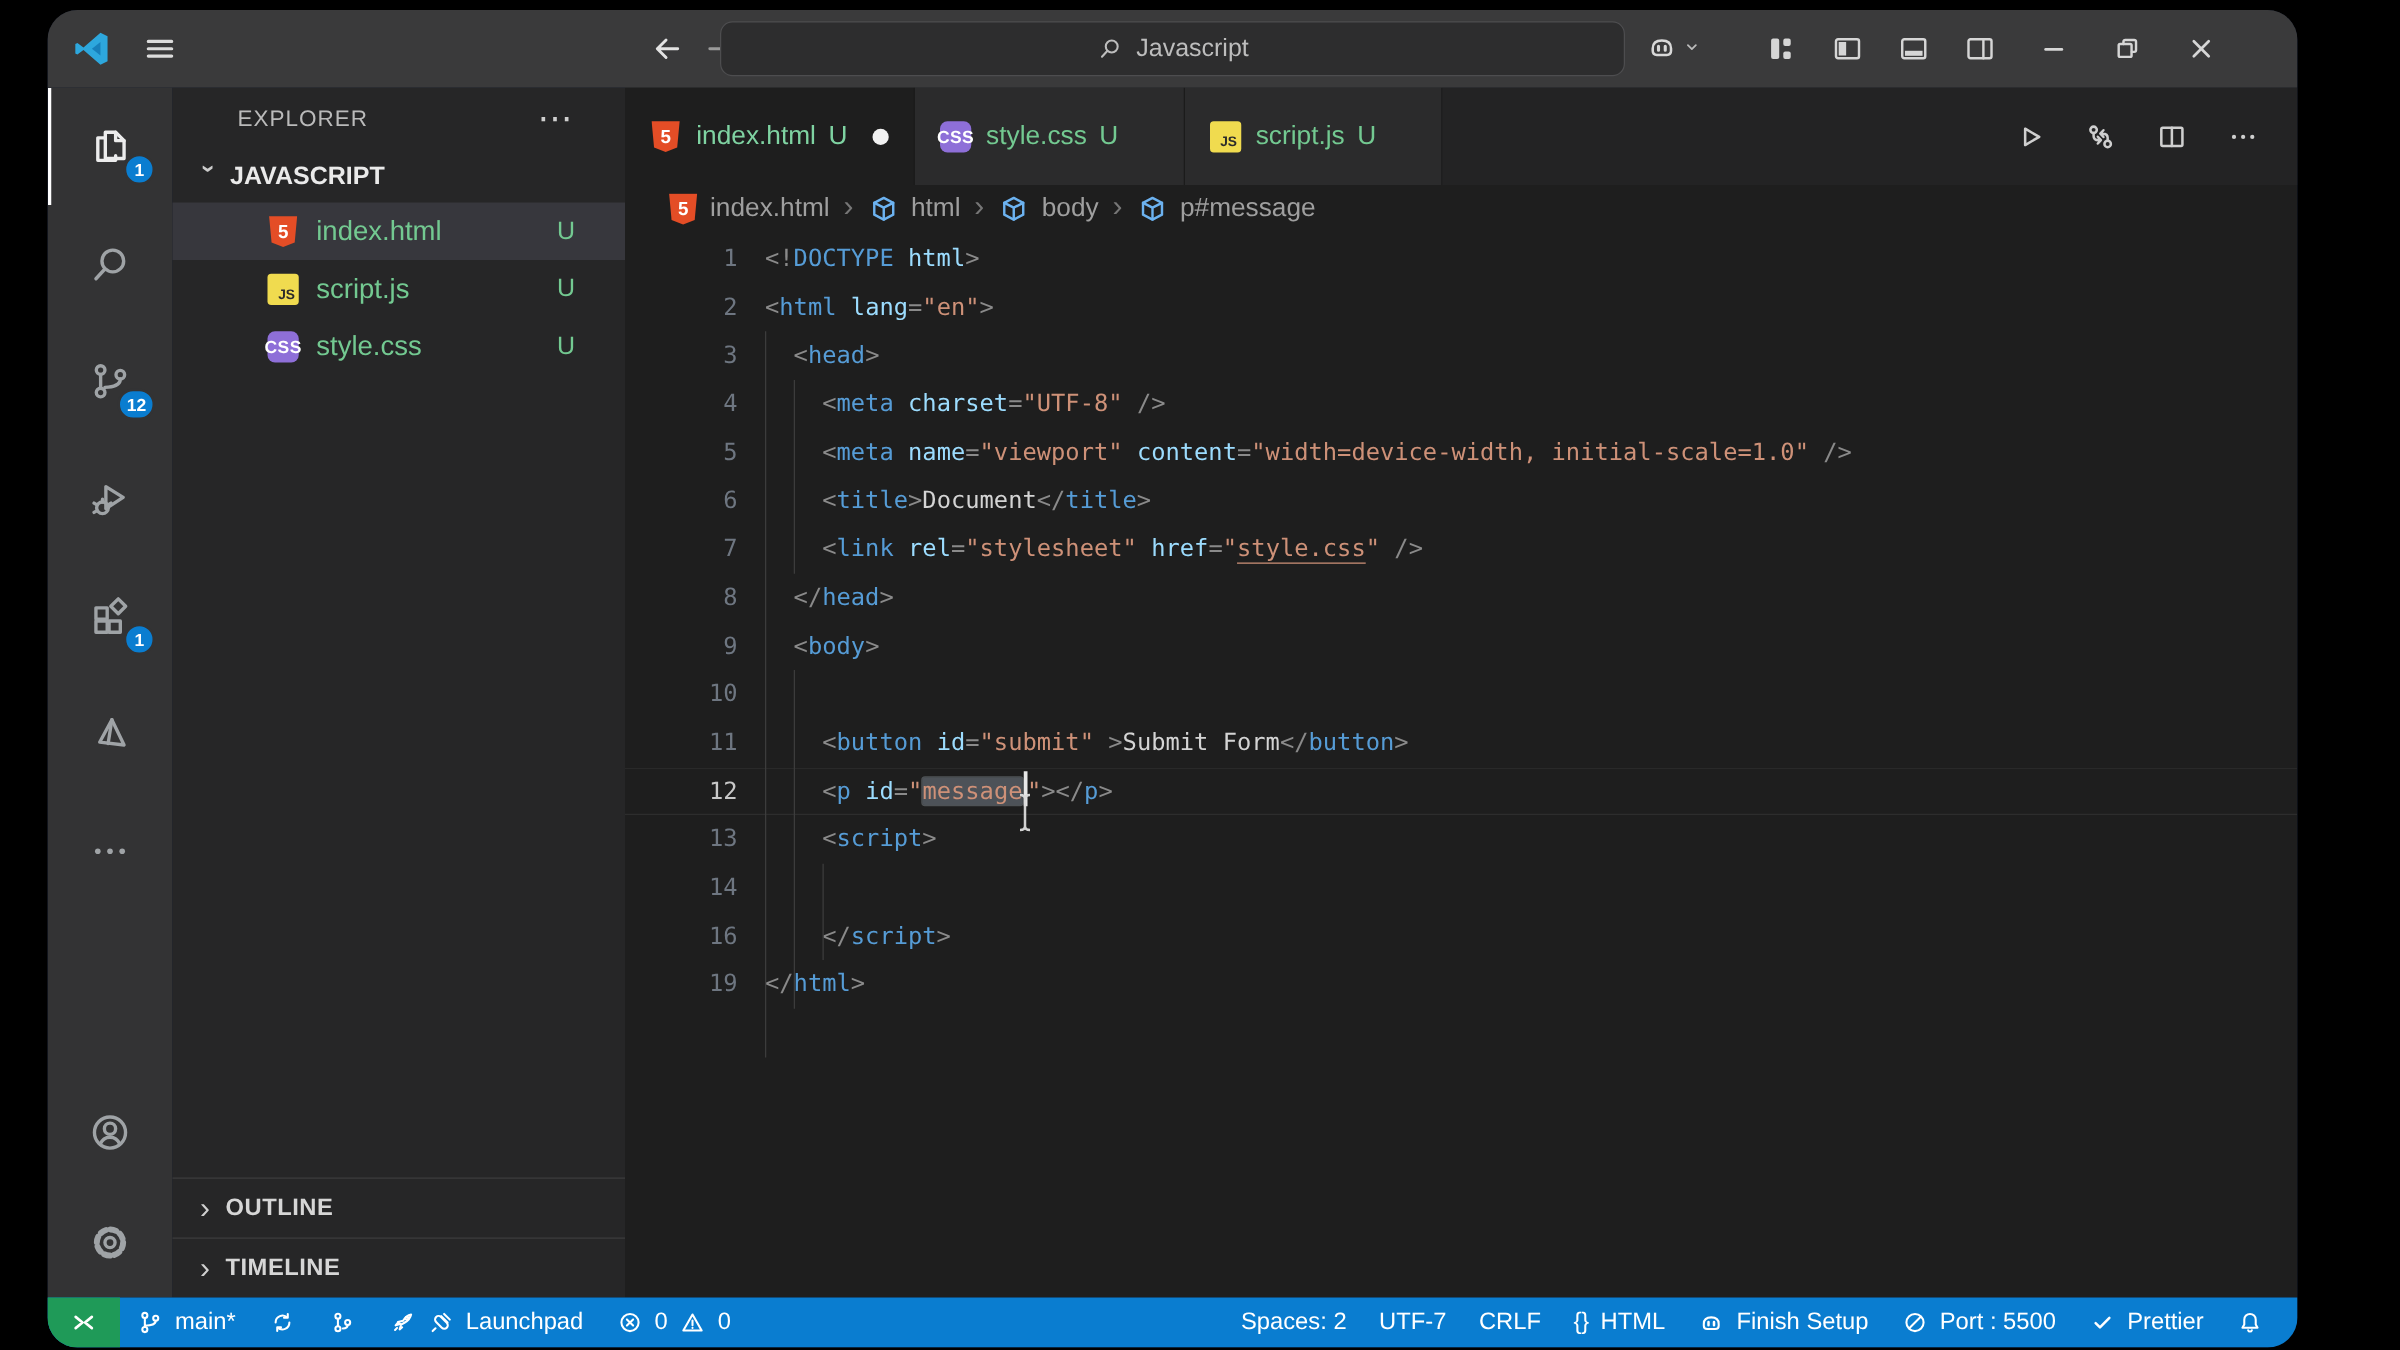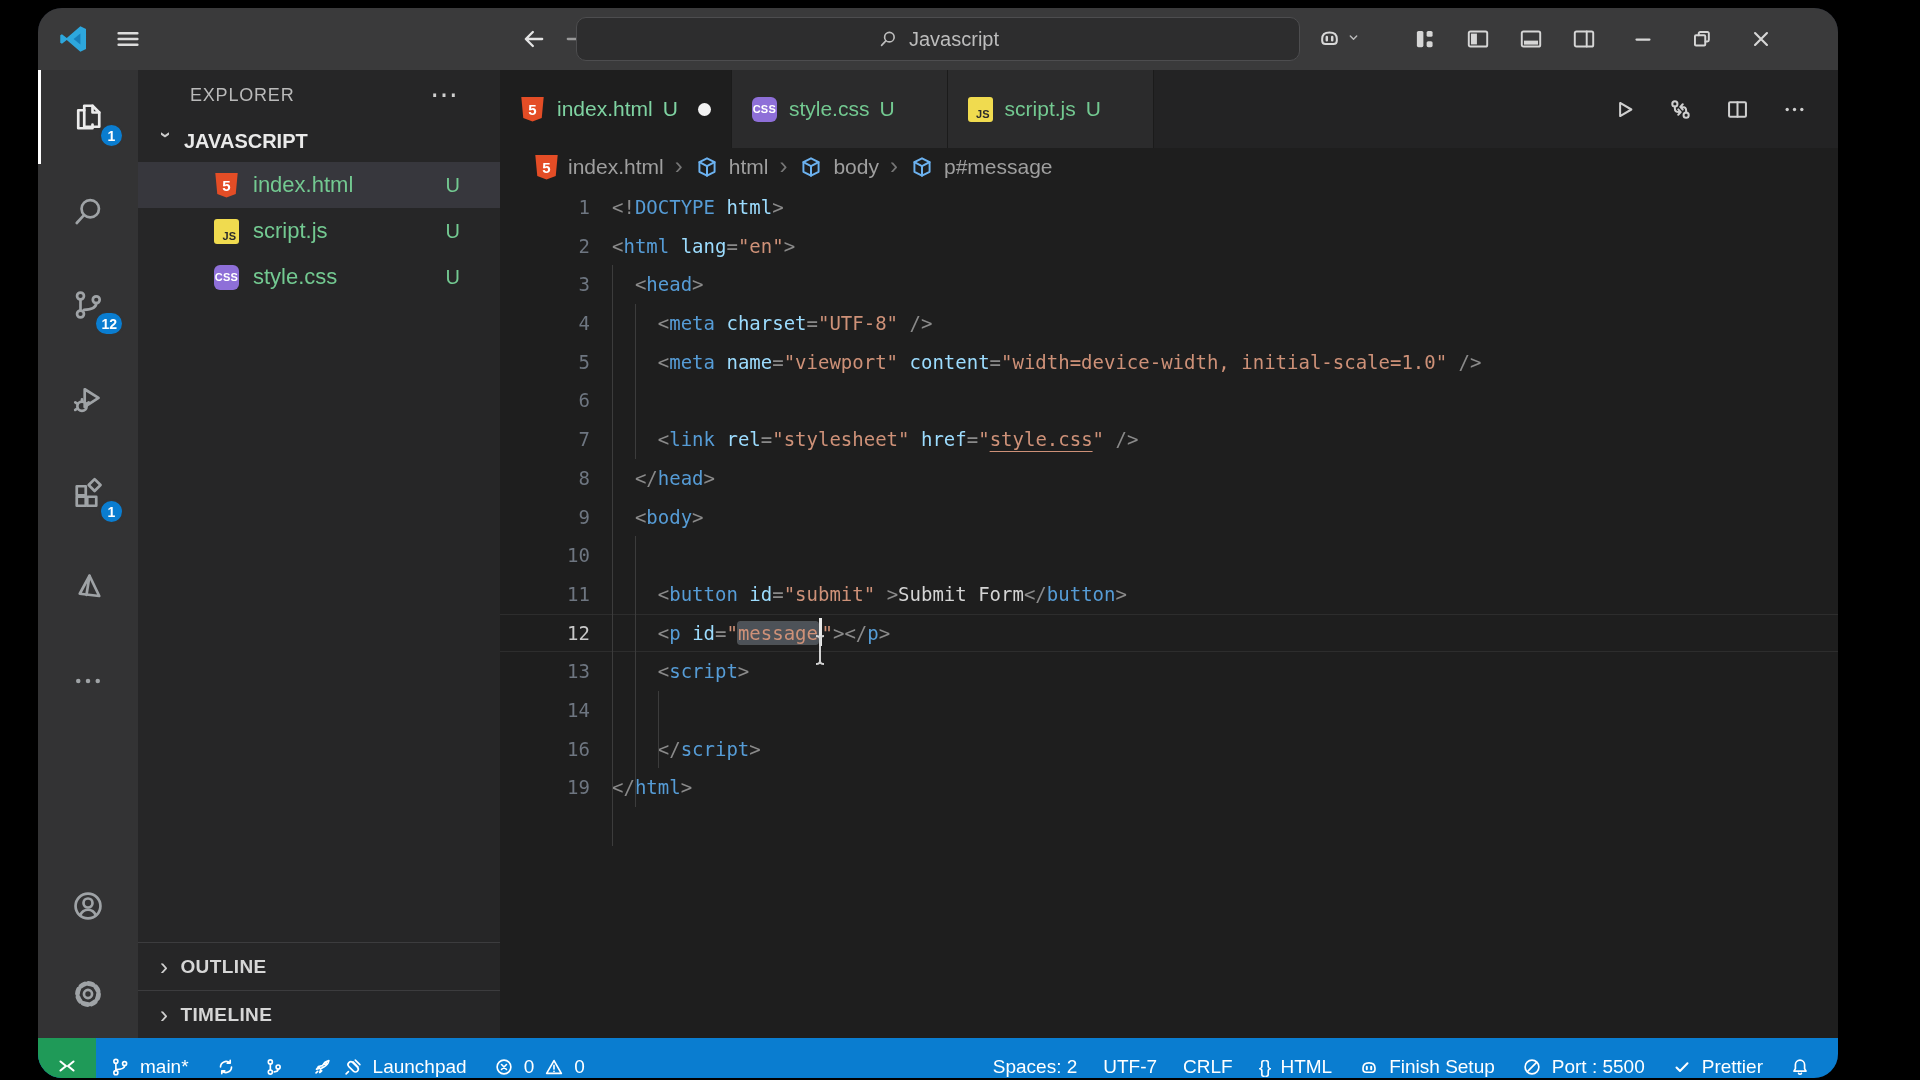"CSS" .fi-css { font-size: 11px -> 14px }
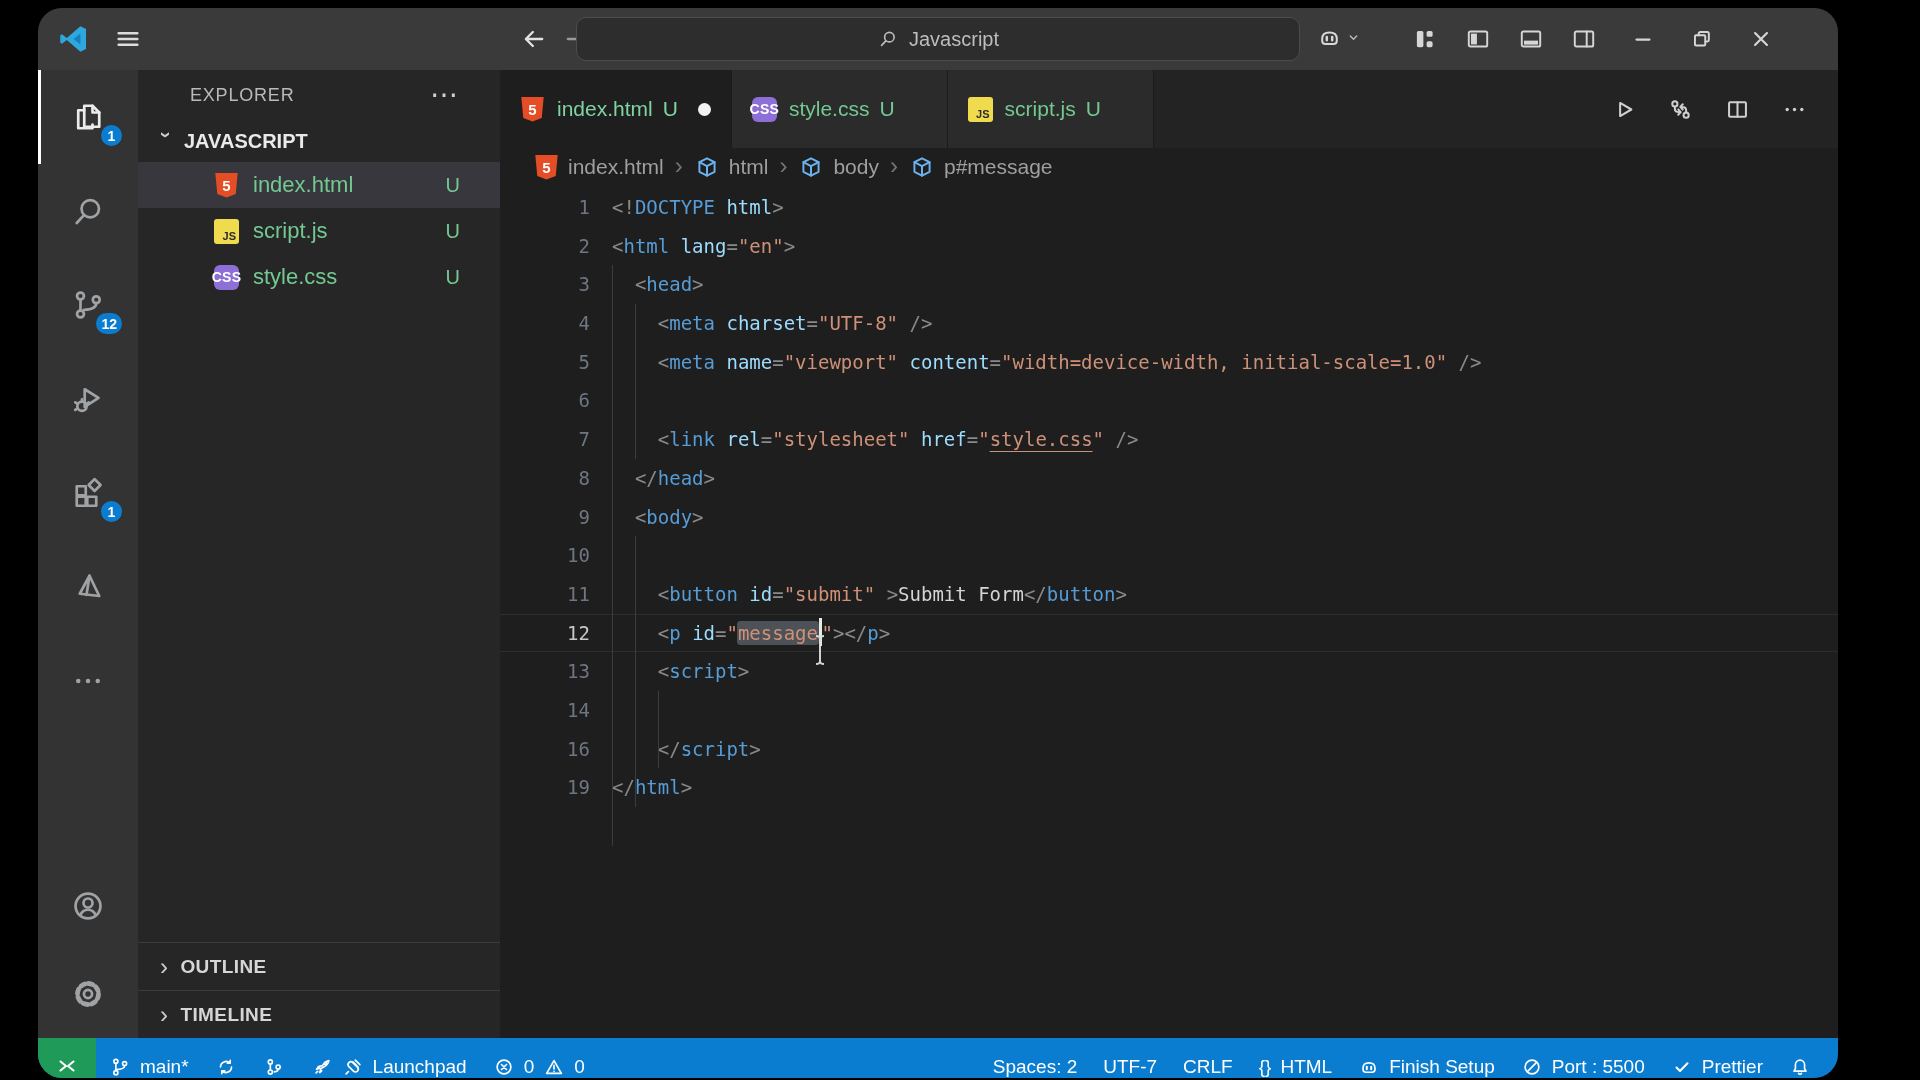"<title>Document</title>" span.lc { html: none -> <span><span> </span><span>&lt;</span><span>title</span><span>&gt;</span><span>Document</span><span>&lt;/</span><span>title</span><span>&gt;</span></span> }
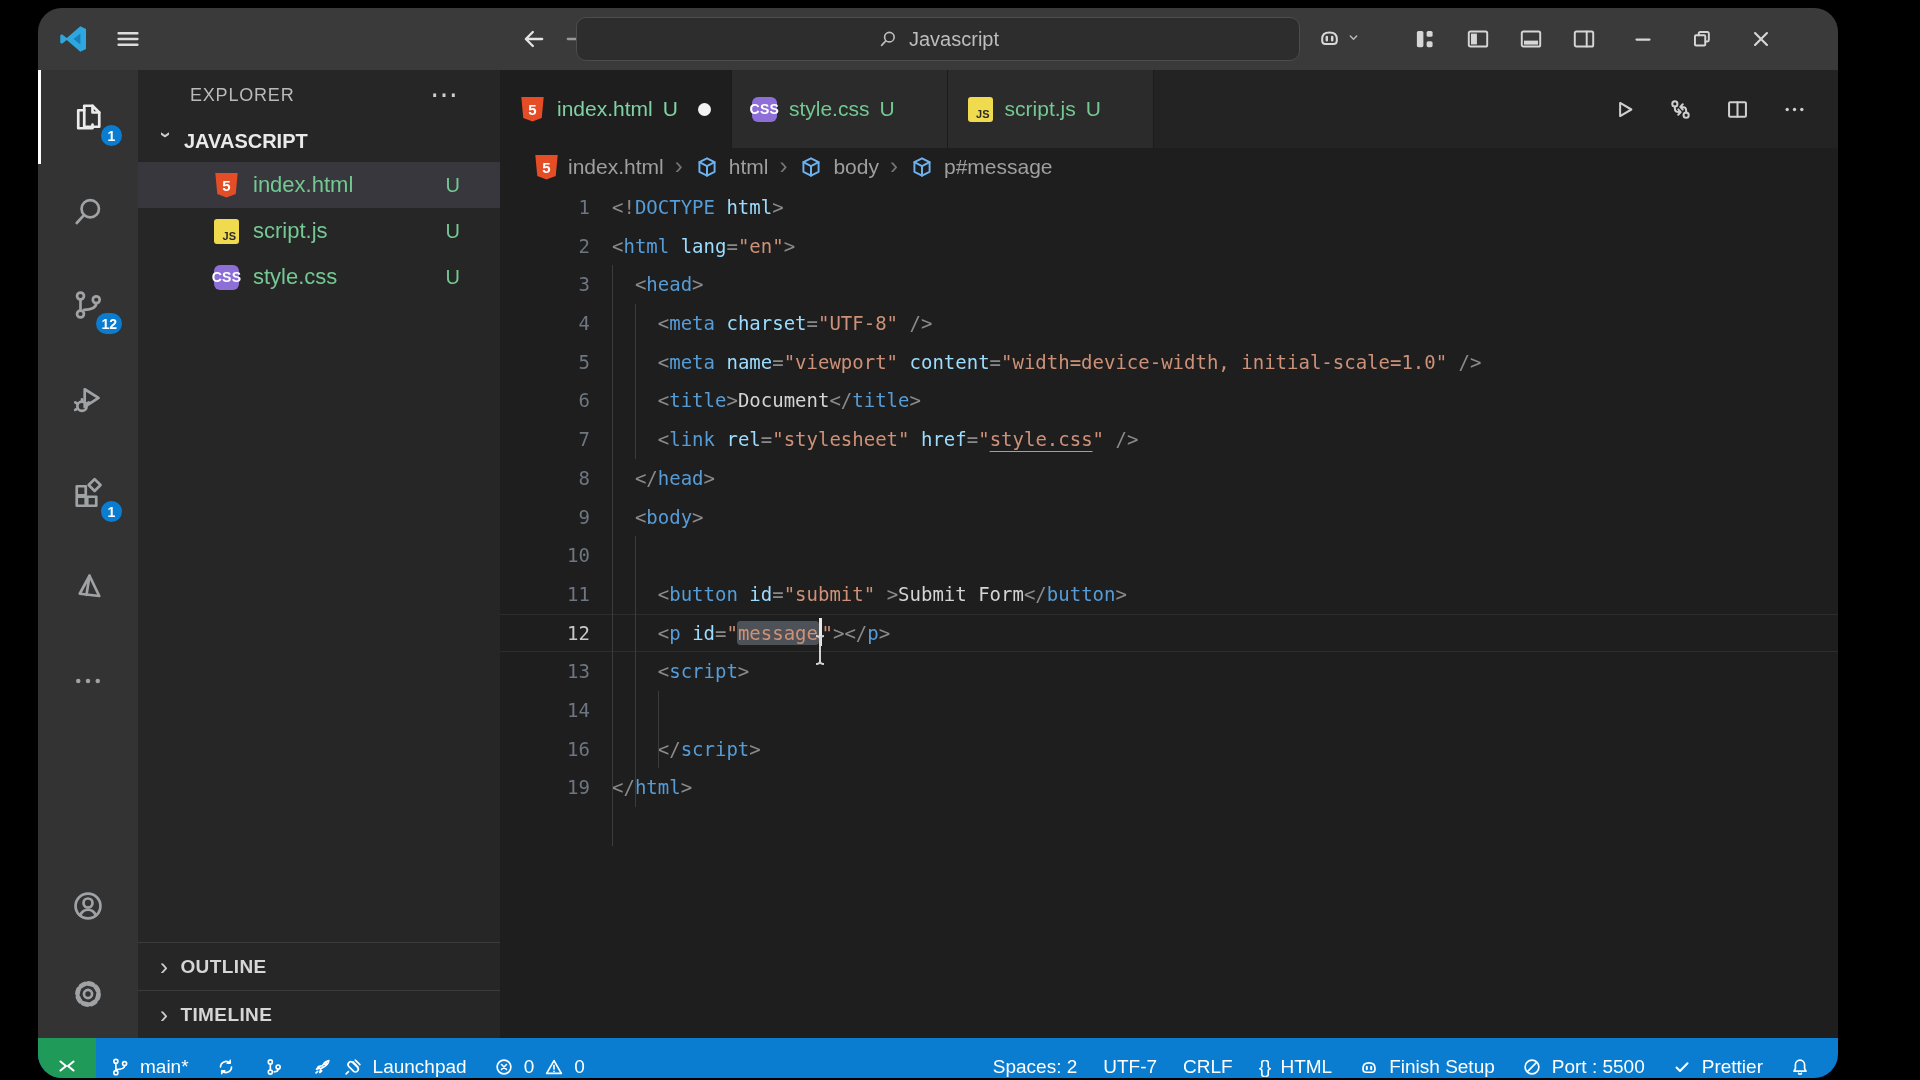"main*" .sb-item { align-items: flex-end -> center }
